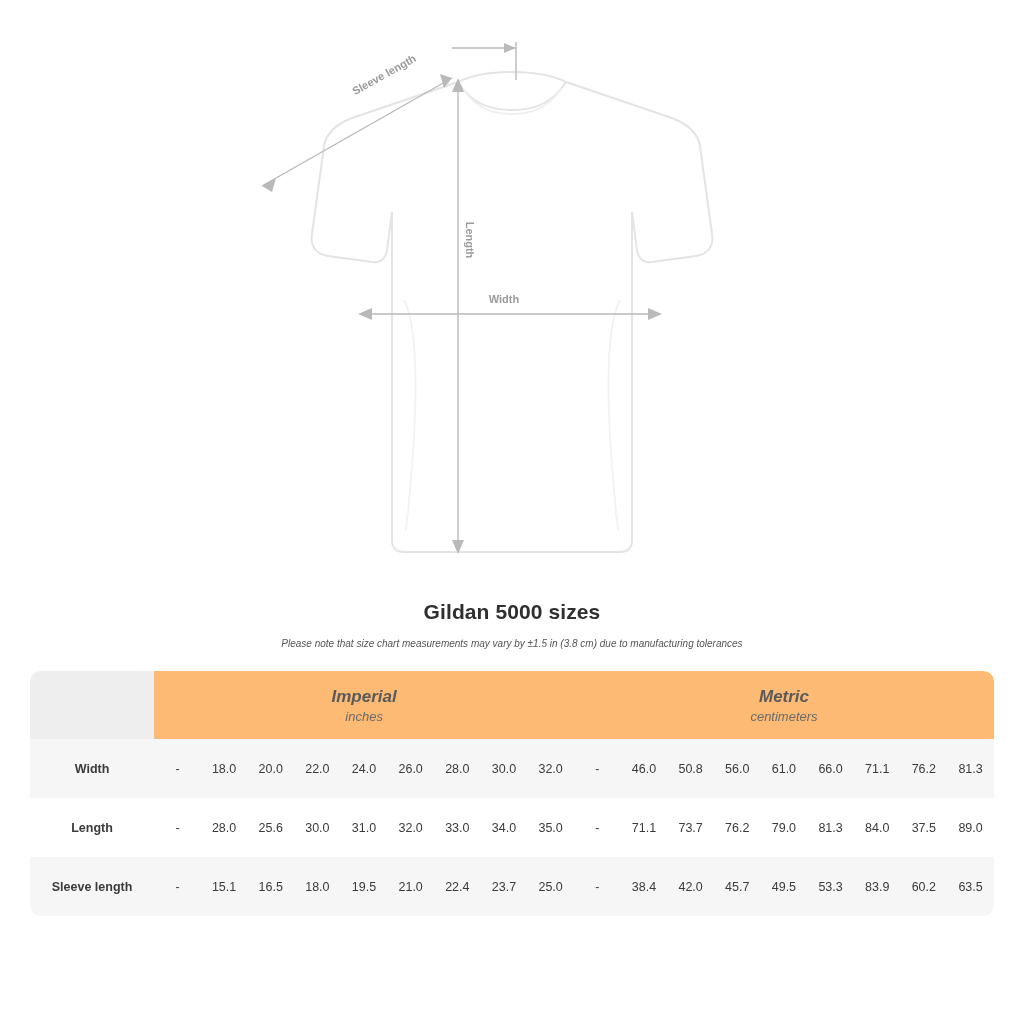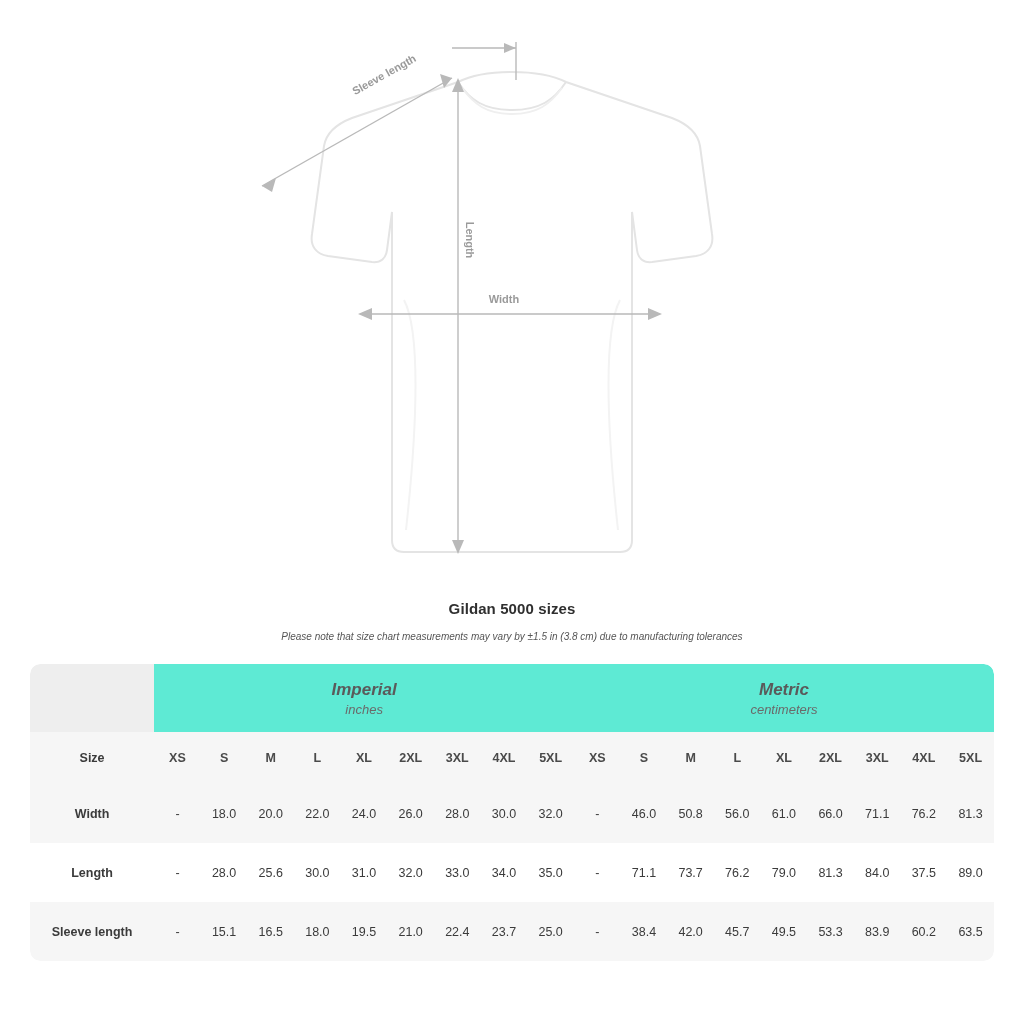"Gildan 5000 sizes" .chart-title { font-size: 15px -> 21px }
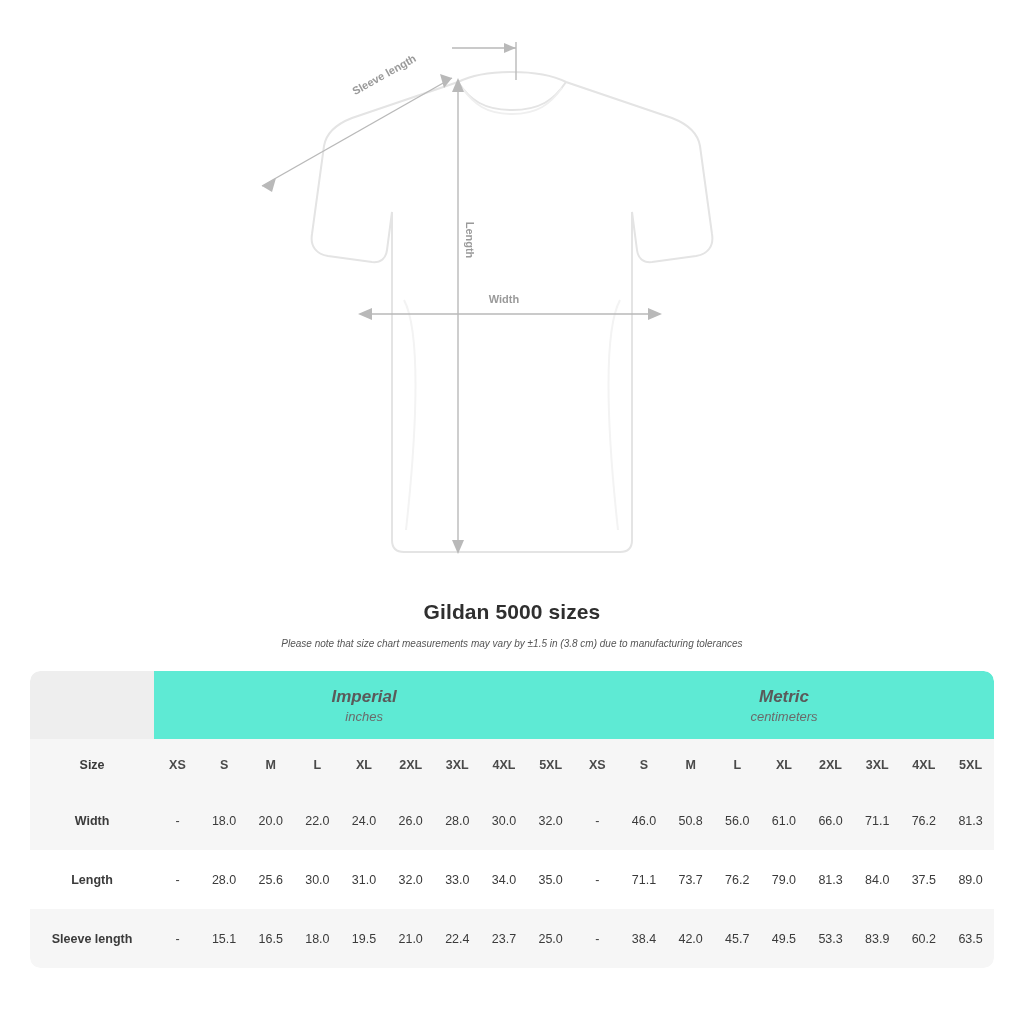"Imperial" .unit-cell { background: #5eead4 -> #fdba74 }
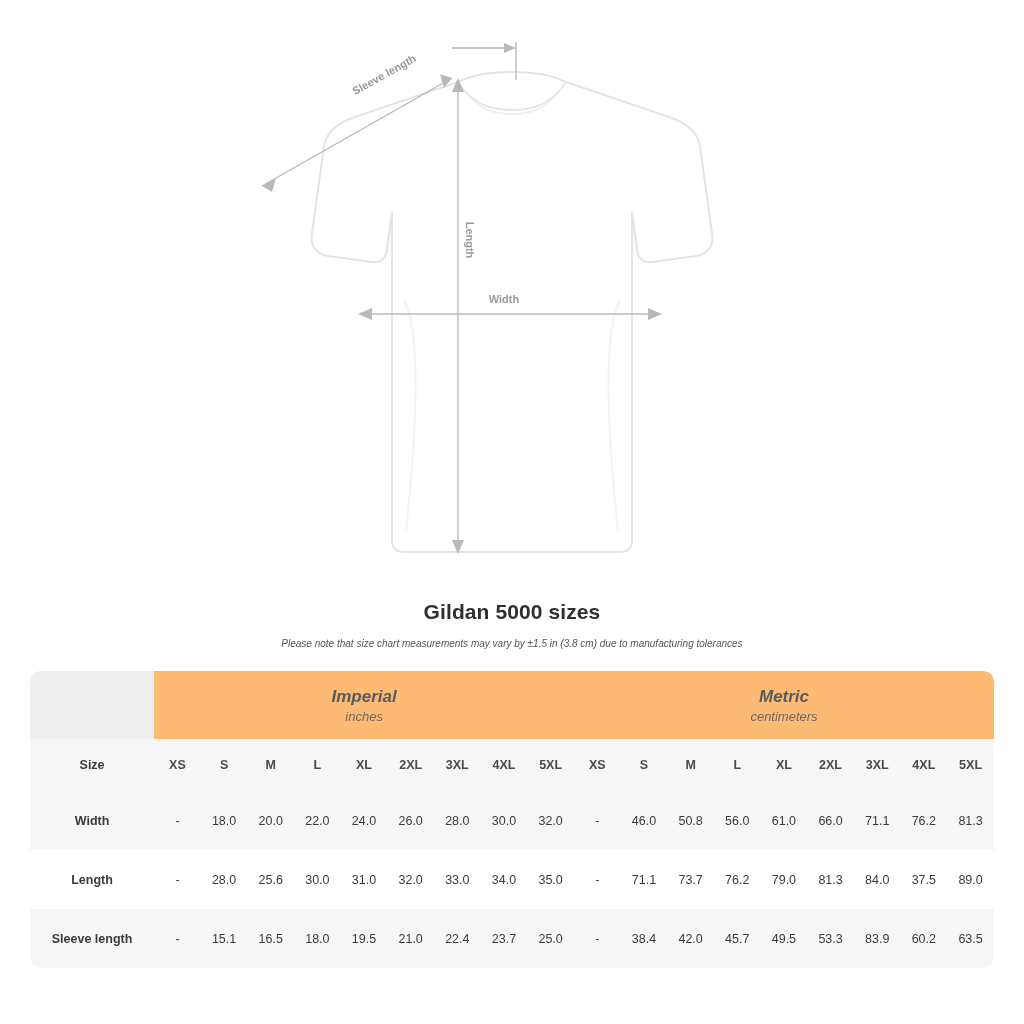"Size" tr.sizes-row { html: <tr> <td>Size</td> <td>XS</td> <td>S</td> <td>M</td> <td>L</td> <td>XL</td> <td>2XL</td> <td>3XL</td> <td>4XL</td> <td>5XL</td> <td>XS</td> <td>S</td> <td>M</td> <td>L</td> <td>XL</td> <td>2XL</td> <td>3XL</td> <td>4XL</td> <td>5XL</td> </tr> -> none }
